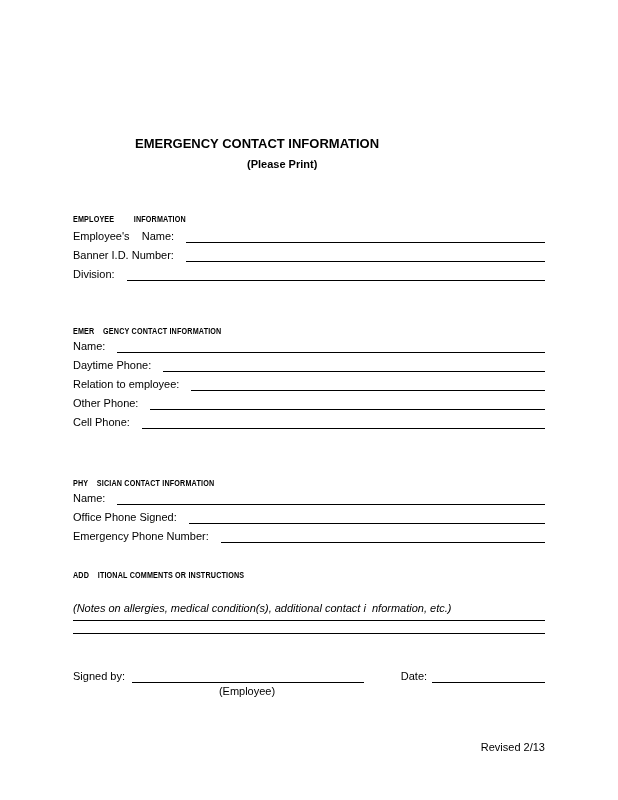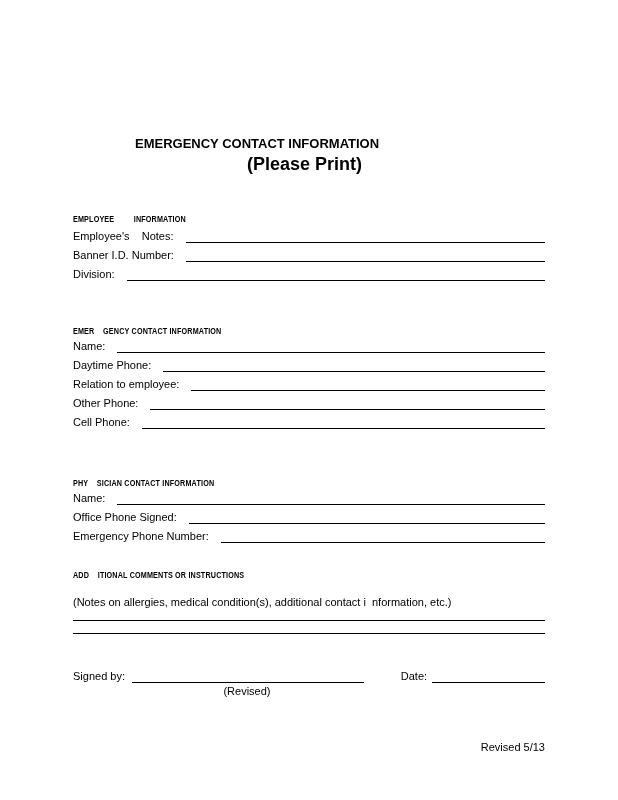"(Please Print)" .title-line2 { font-size: 18px -> 11px }
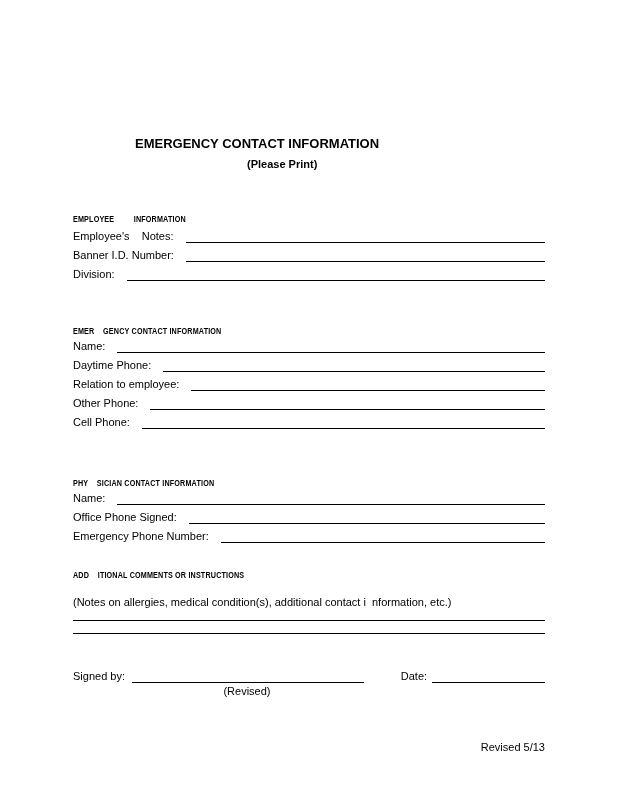"Employee's Notes:" span.fld-label { text: Notes -> Name }
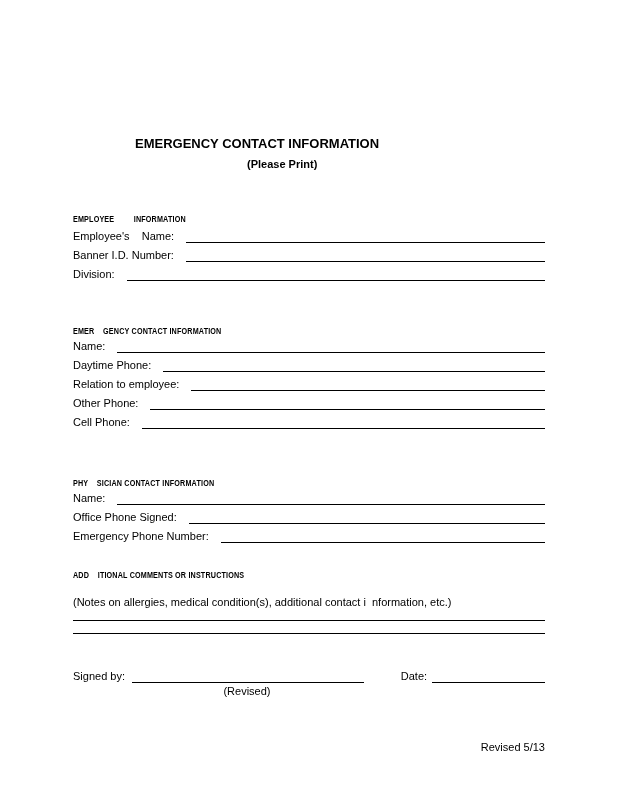"(Notes on allergies, medical" .notes { font-style: none -> italic; margin-top: 18px -> 24px }
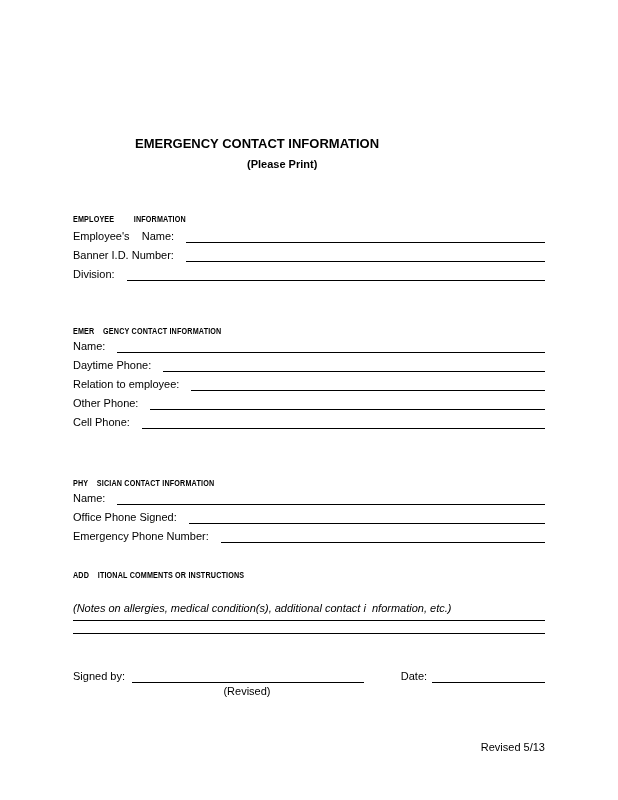"(Revised)" div.employee-caption { text: Revised -> Employee }
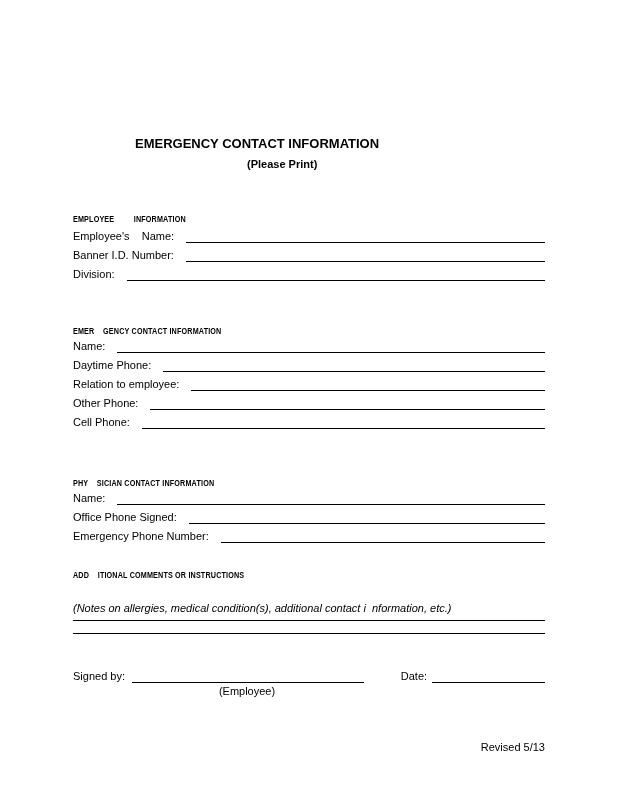"Revised 5/13" div.footer-note { text: 5/13 -> 2/13 }
